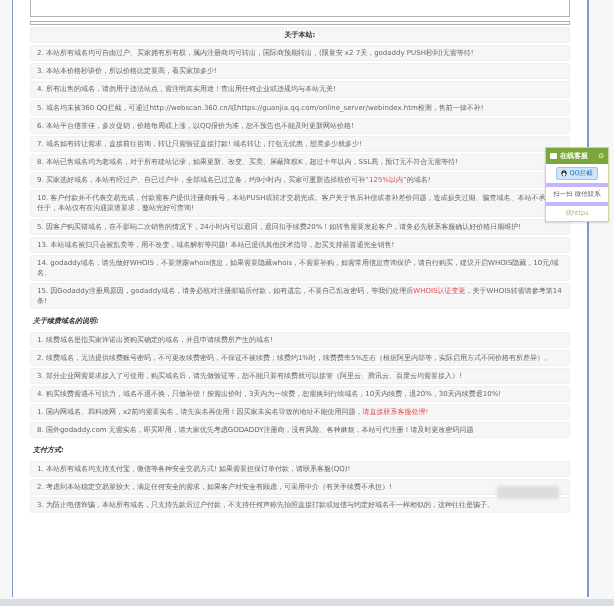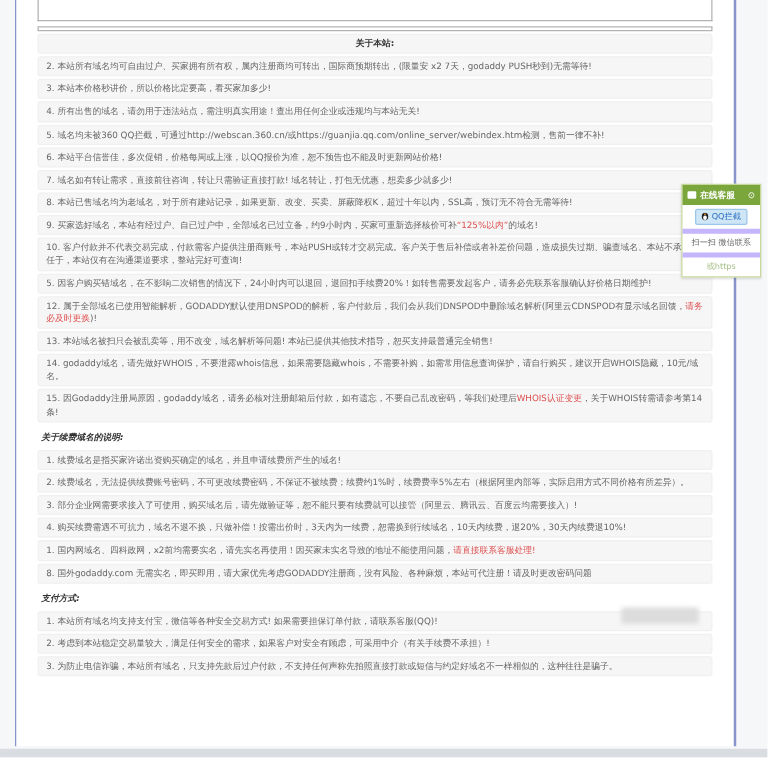"12." div.row { html: <div> <span>12. 属于全部域名已使用智能解析，GODADDY默认使用DNSPOD的解析，客户付款后，我们会从我们DNSPOD中删除域名解析(阿里云CDNSPOD有显示域名回馈，</span><span>请务必及时更换</span><span>)!</span> </div> -> none }
